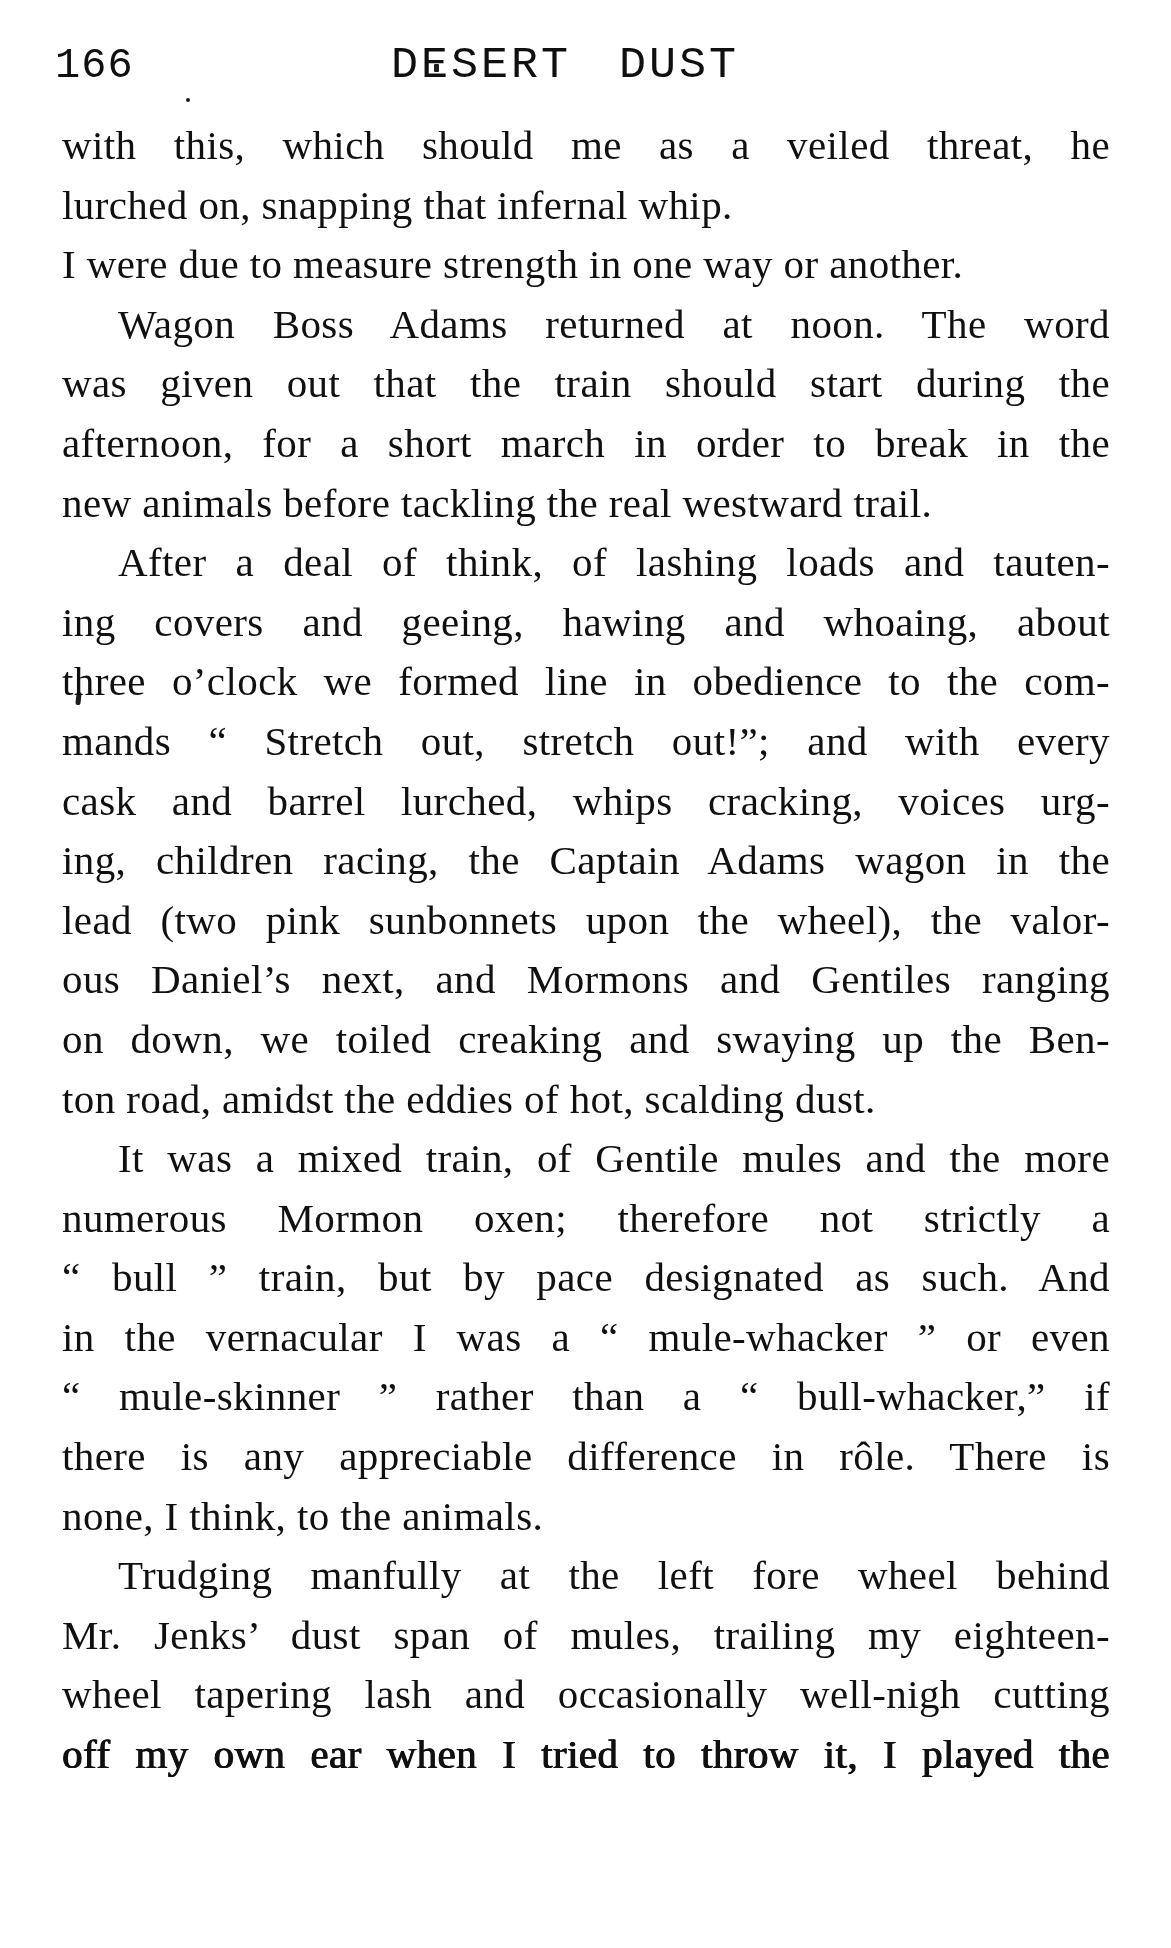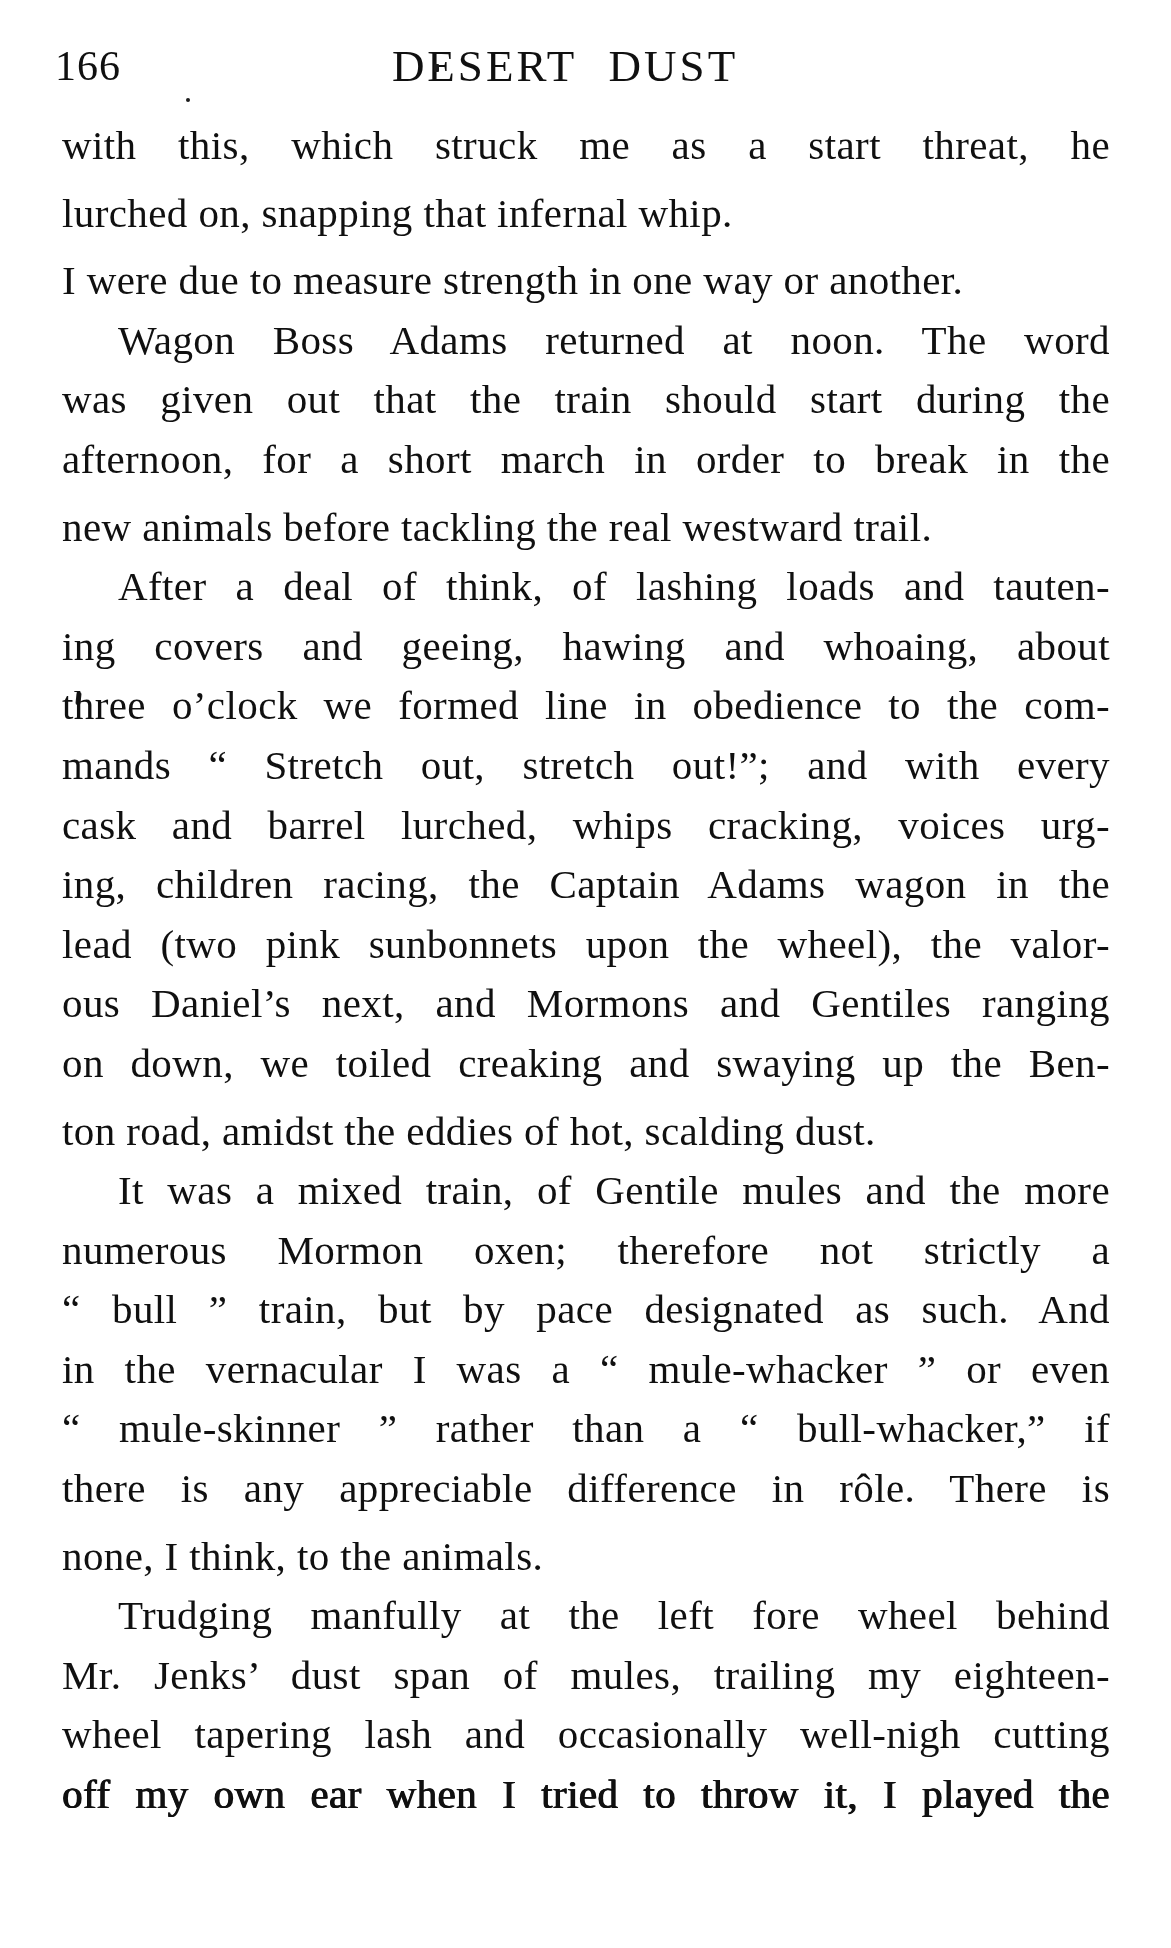"166" .header { font-family: none -> Liberation Mono, monospace }
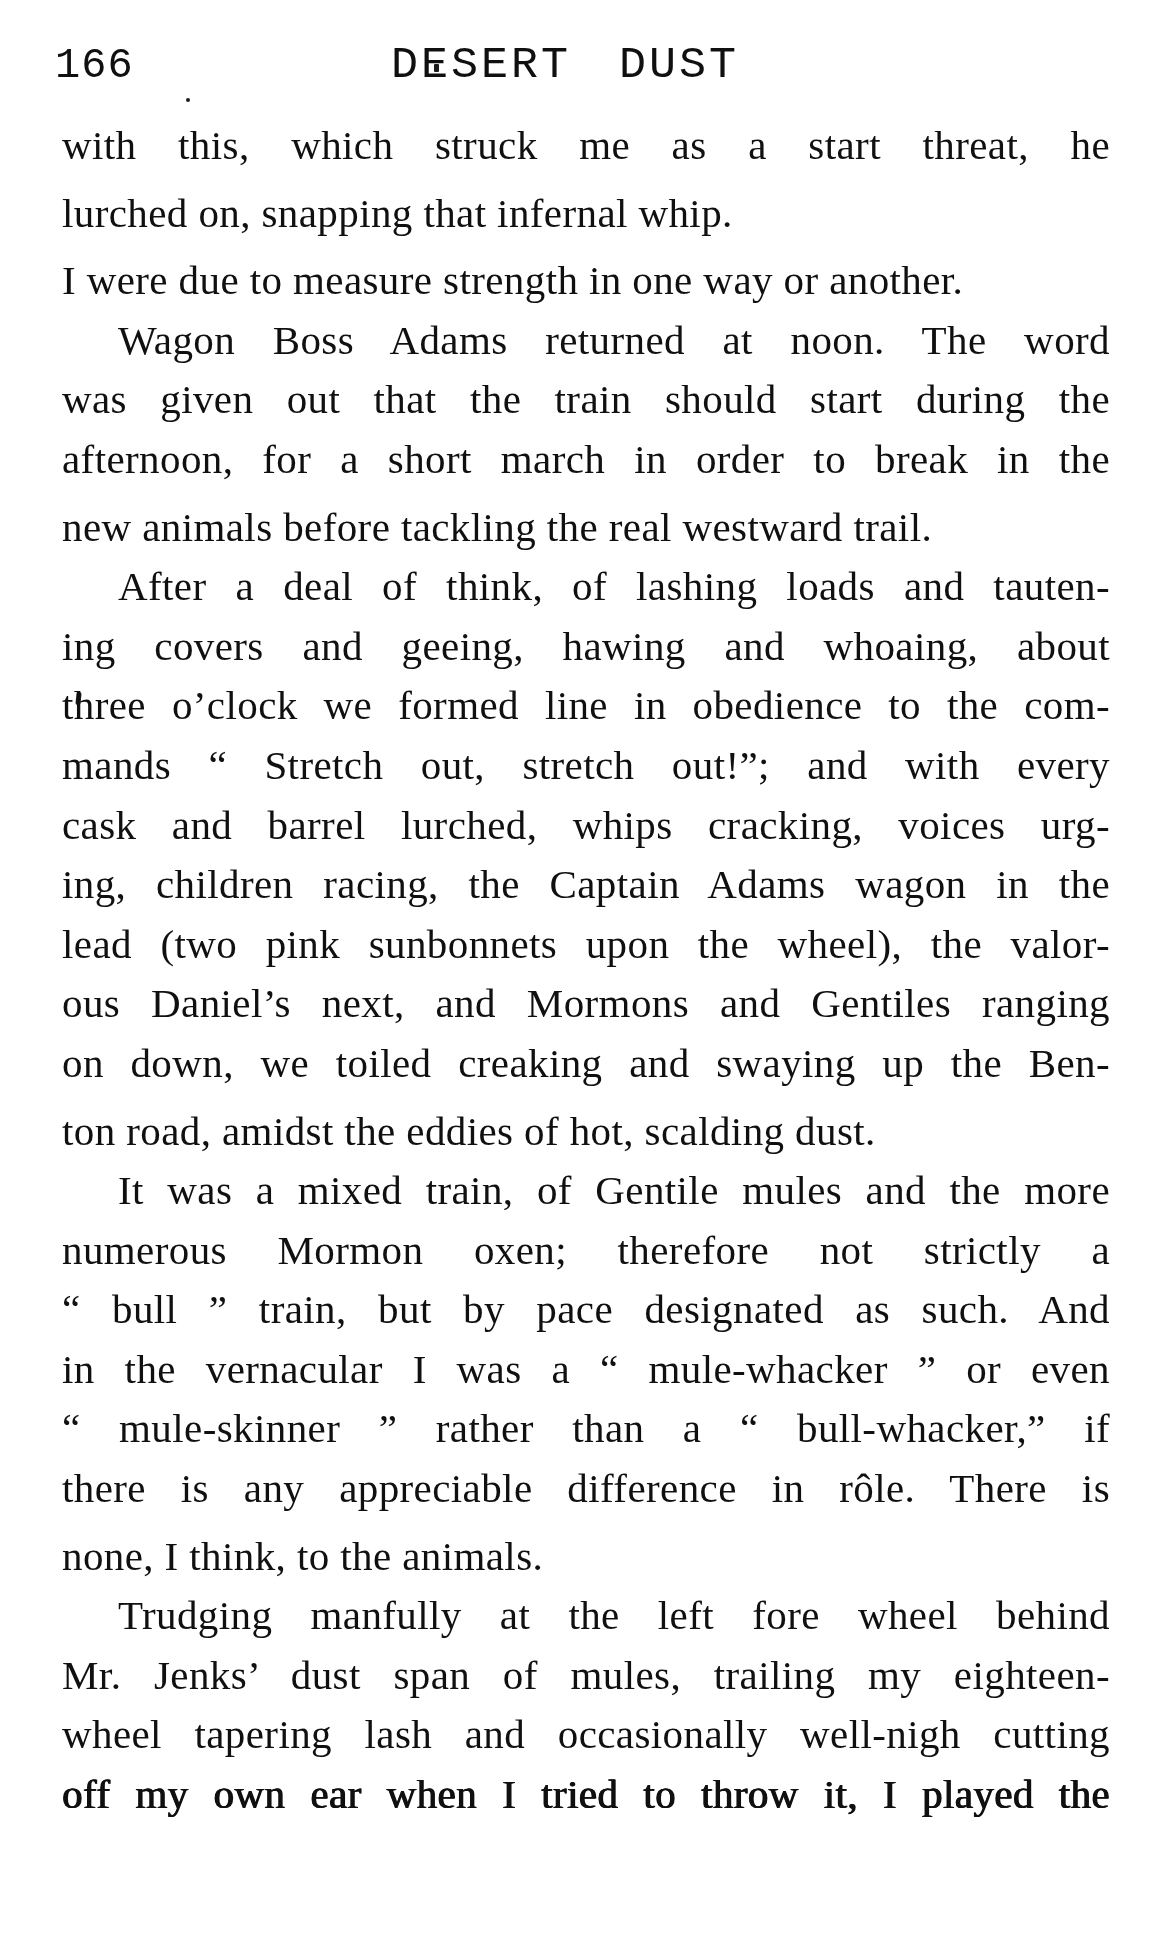"with this, which struck me" div.ln { text: struck me as a start -> should me as a veiled }
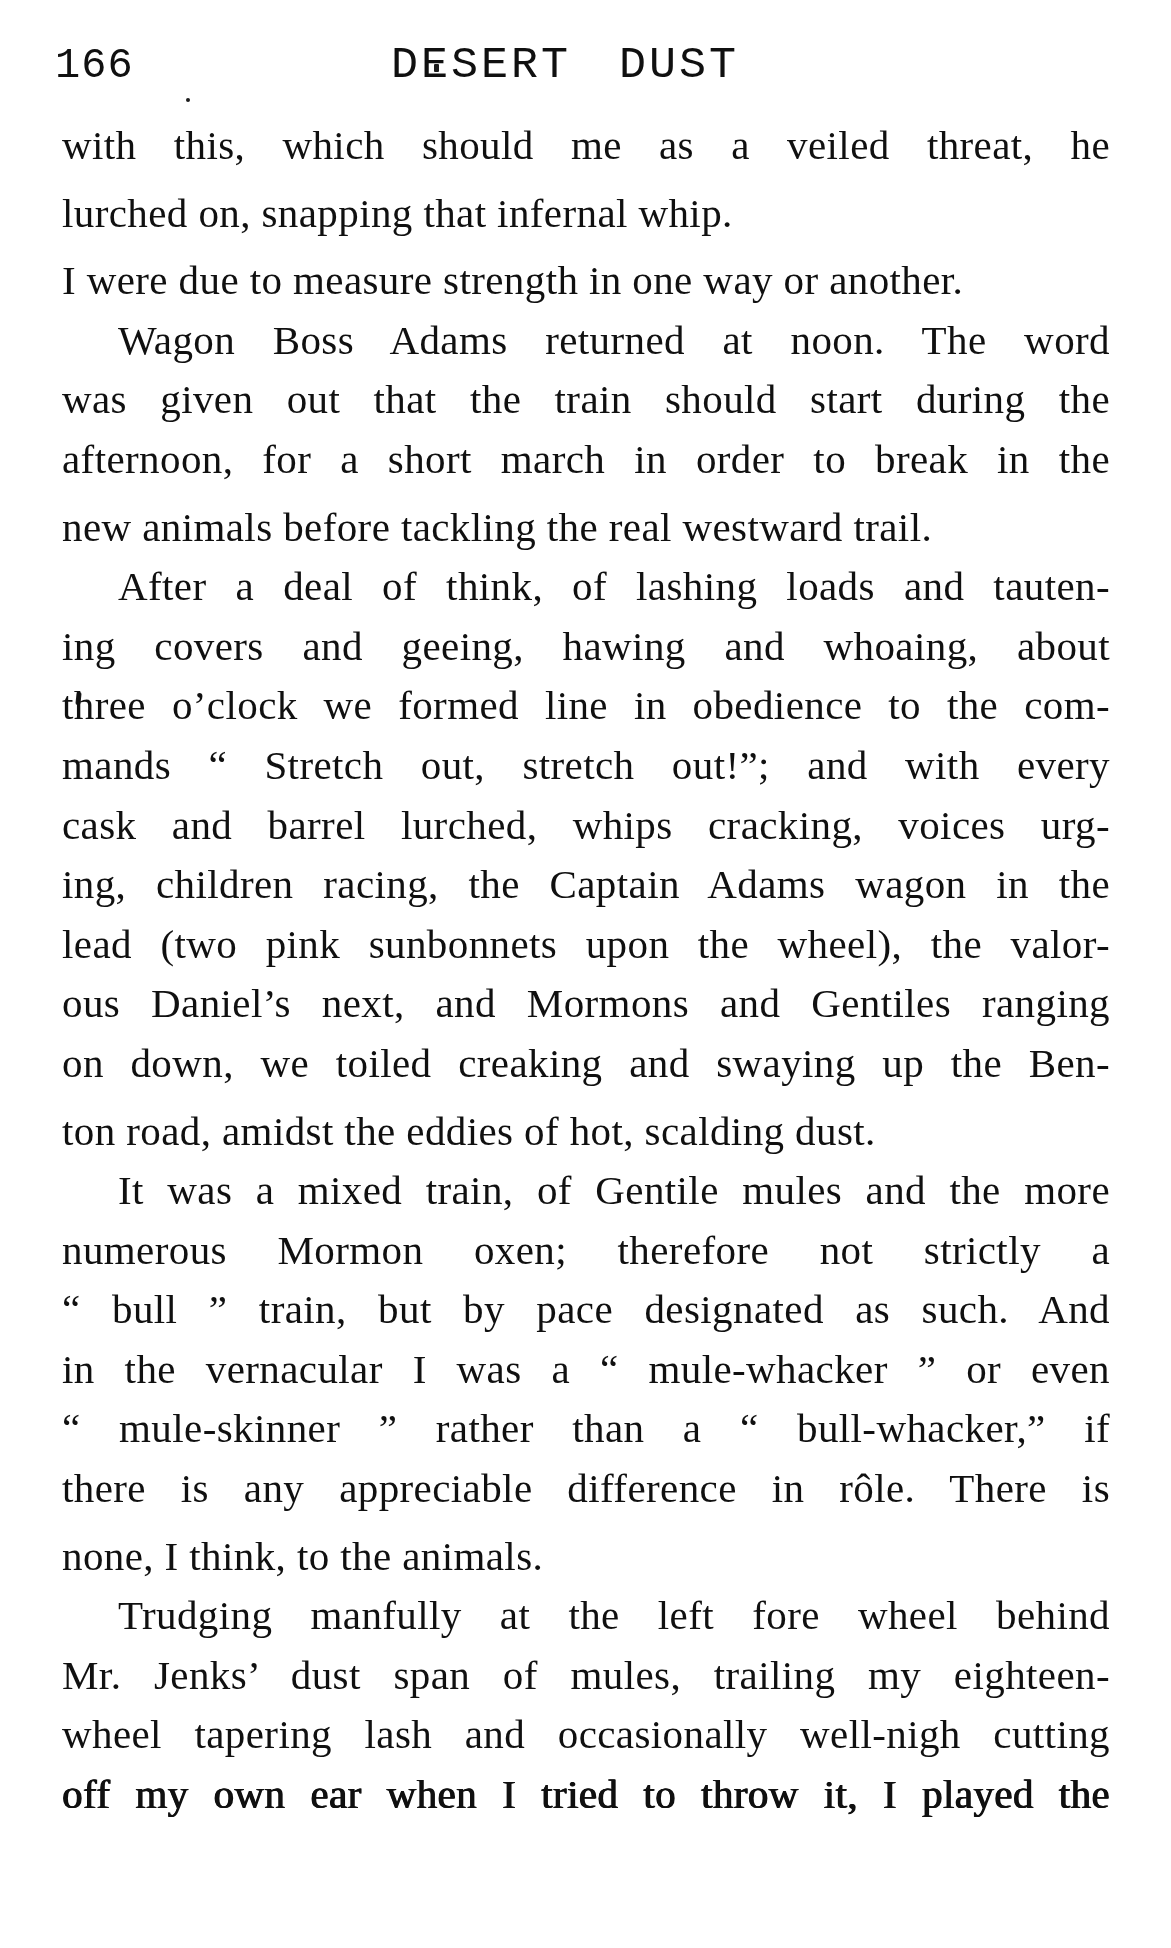"lurched on, snapping that infernal" .e { margin-top: 8px -> none }
